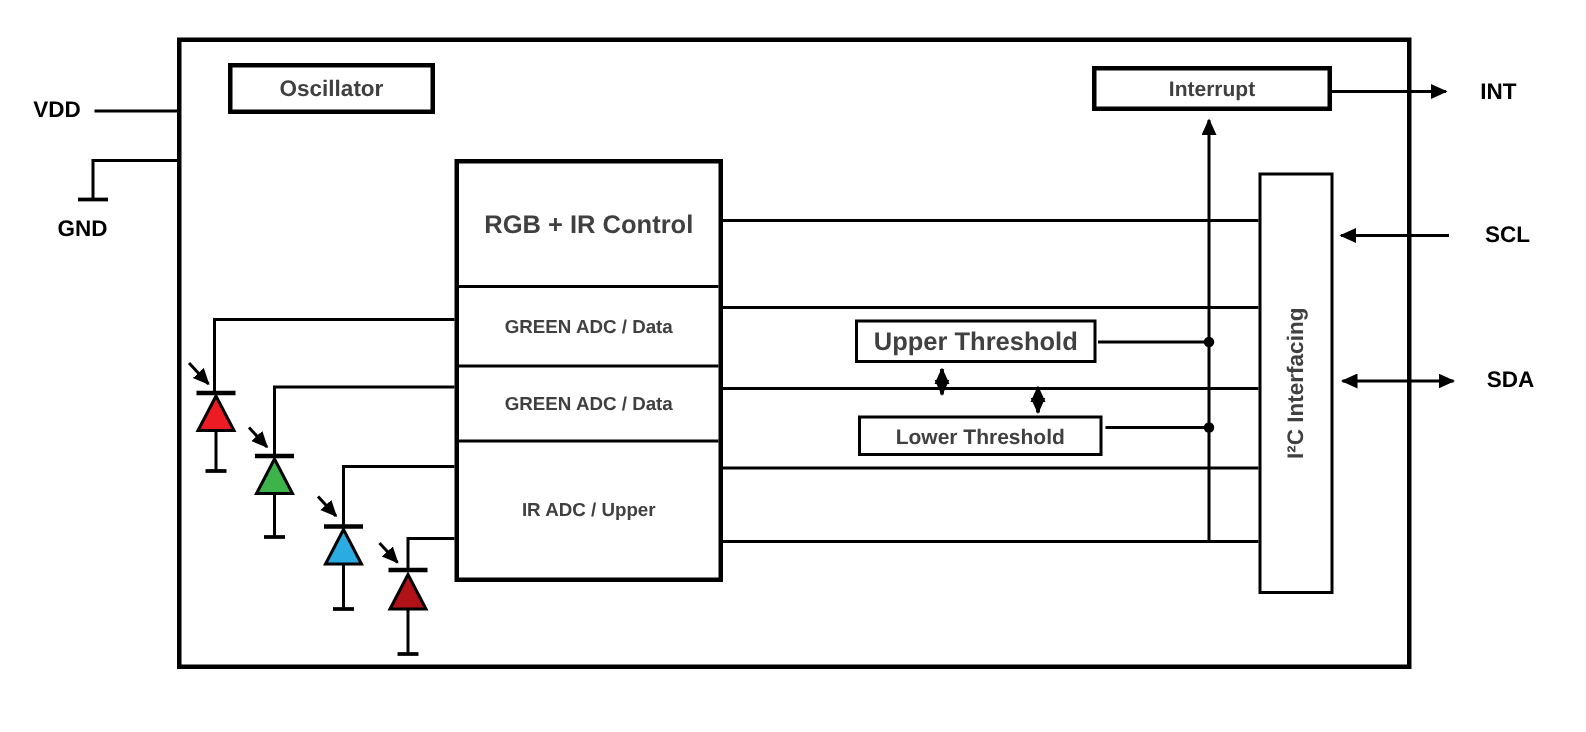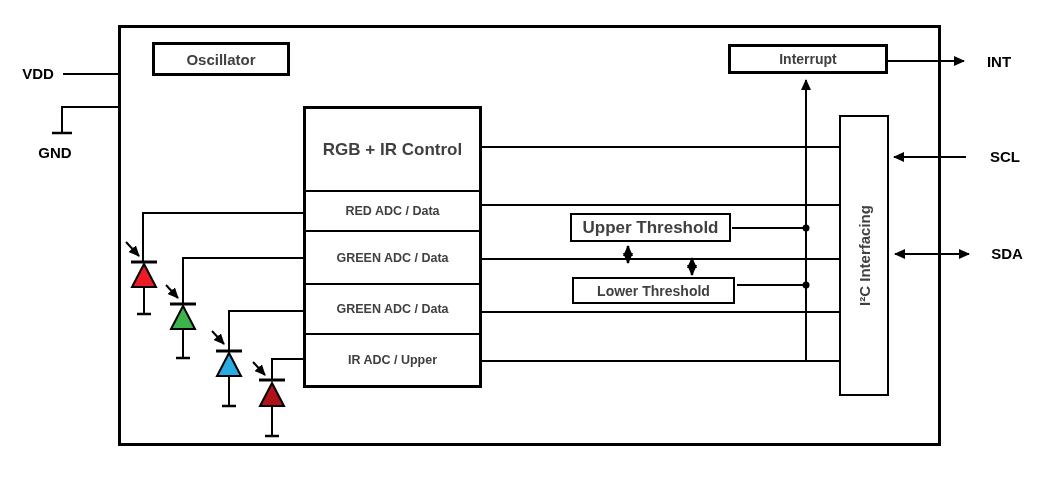"RED ADC / Data" div.row { html: <div>RED ADC / Data</div> -> none }
